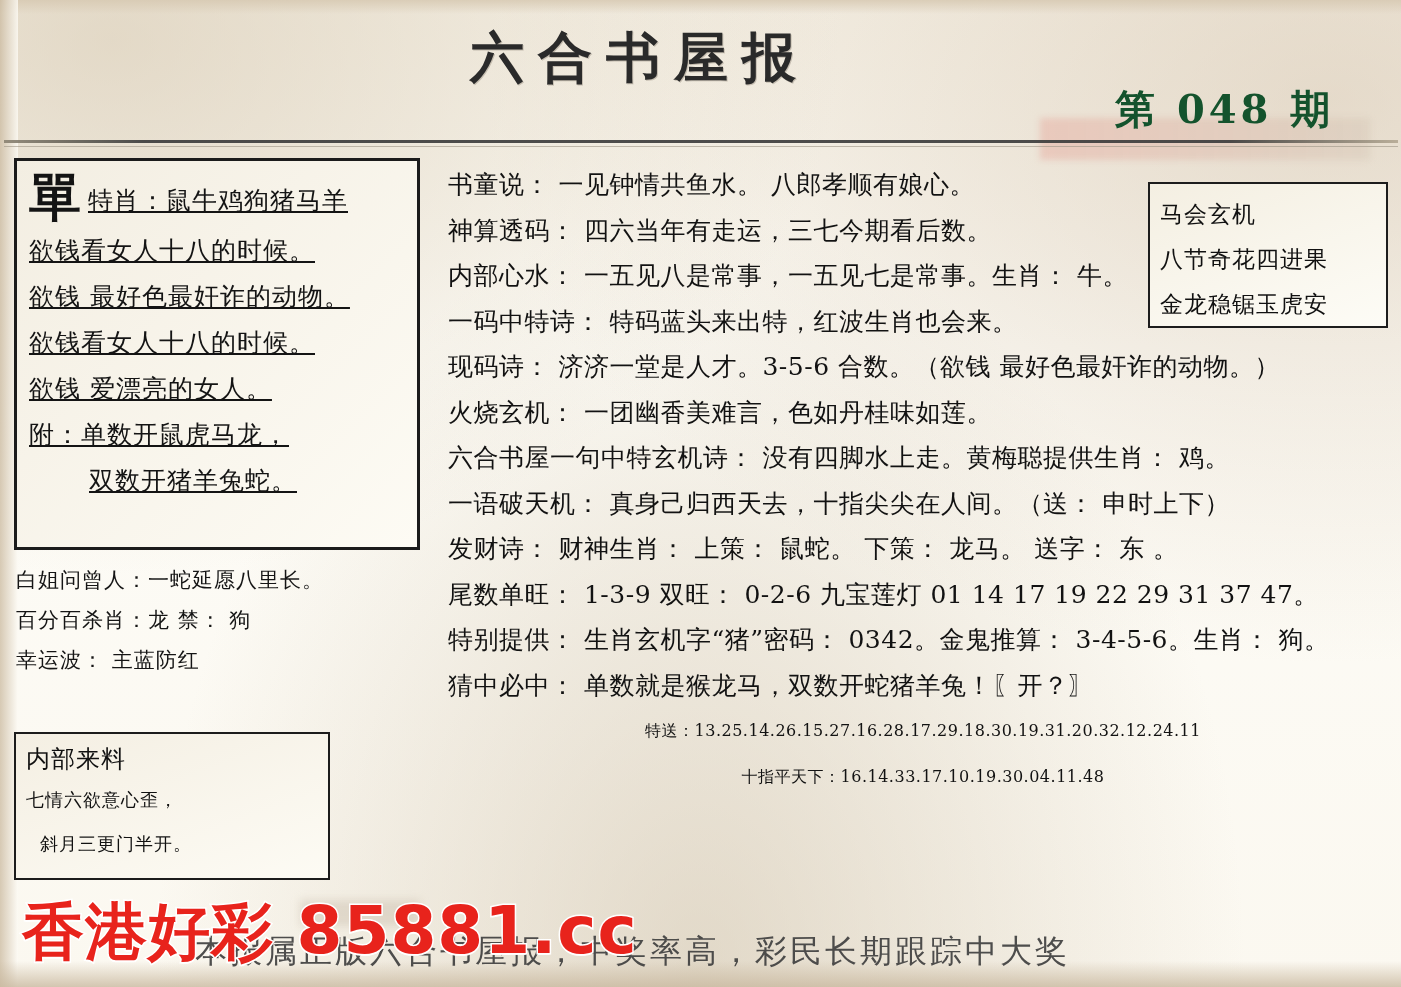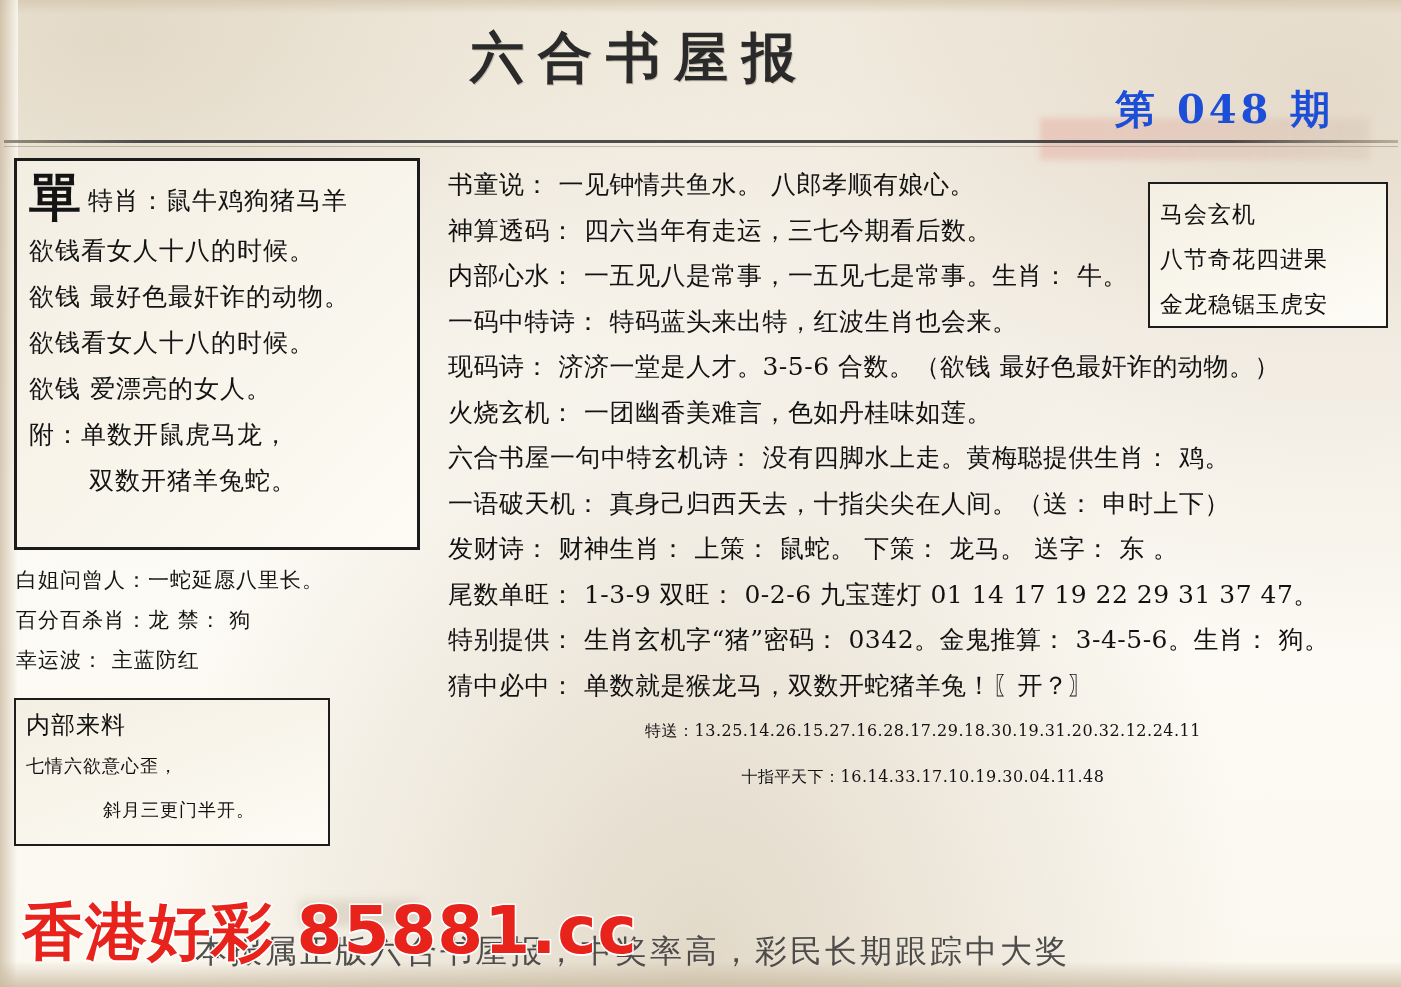"第 048 期" .issue { color: #1d4ed8 -> #14532d }
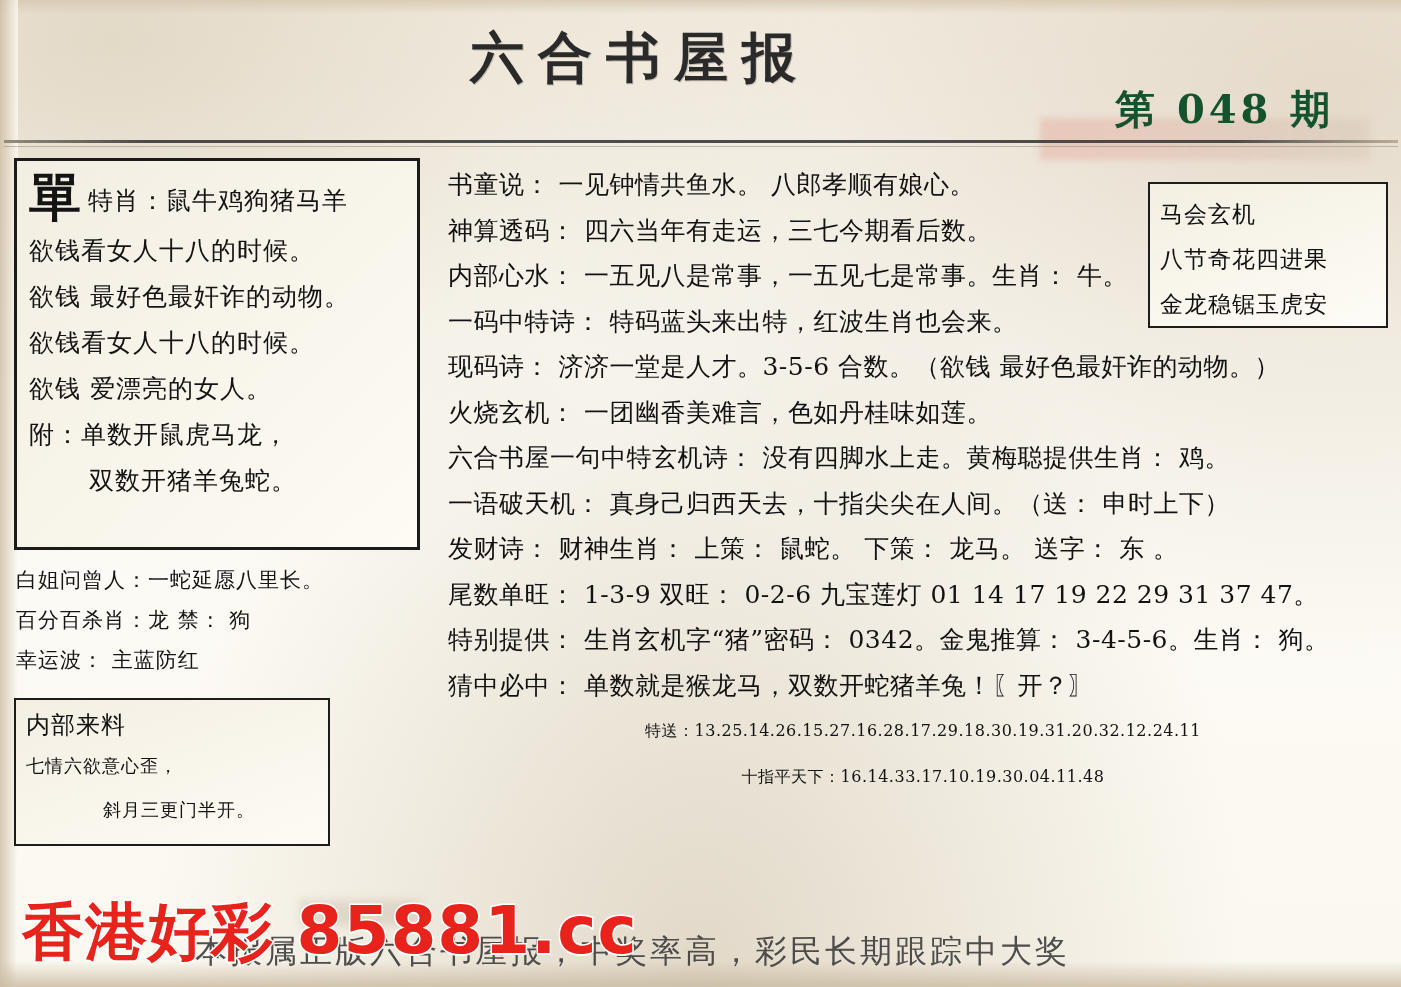"單 特肖：鼠牛鸡狗猪马羊" .lb-line { text-decoration: none -> underline }
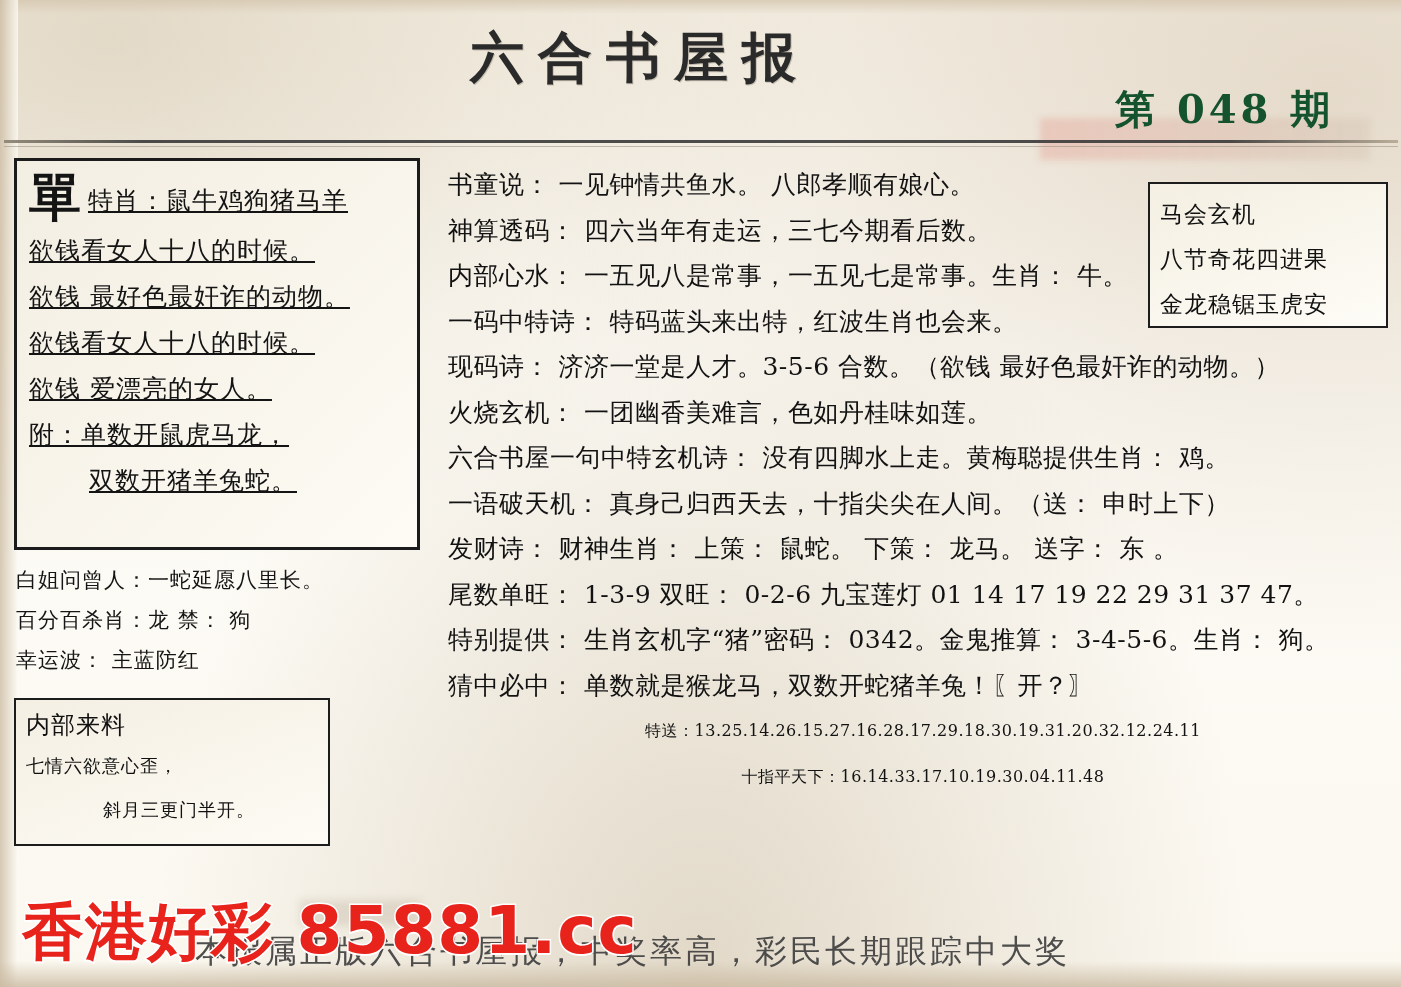"内部来料" .inner-box { top: 698px -> 732px }
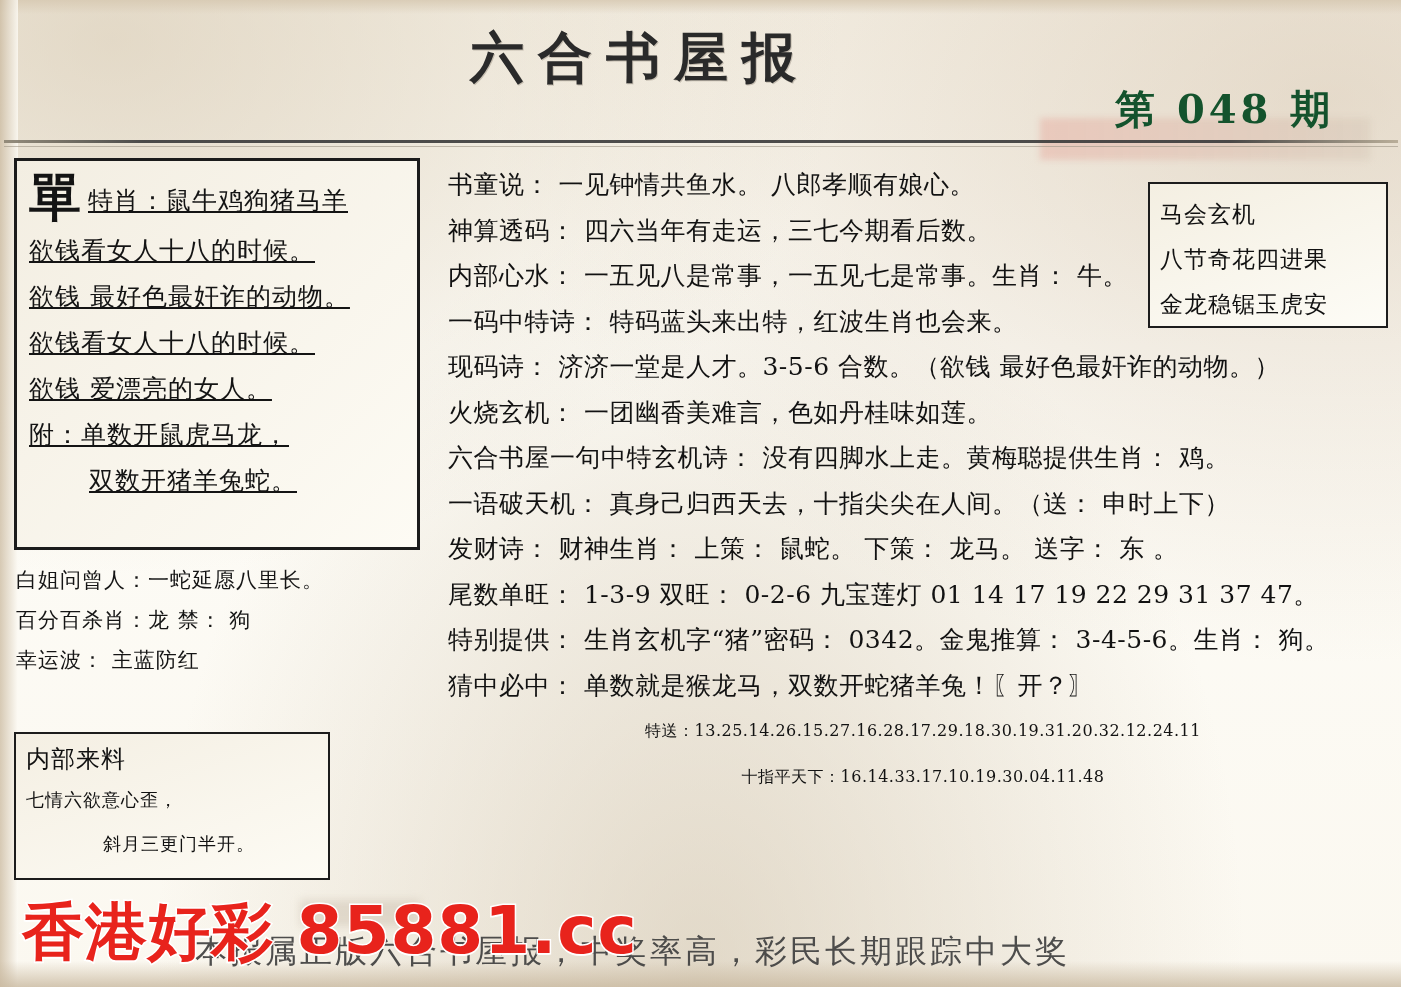"斜月三更门半开。" .ib-line.ind { text-align: center -> none }
